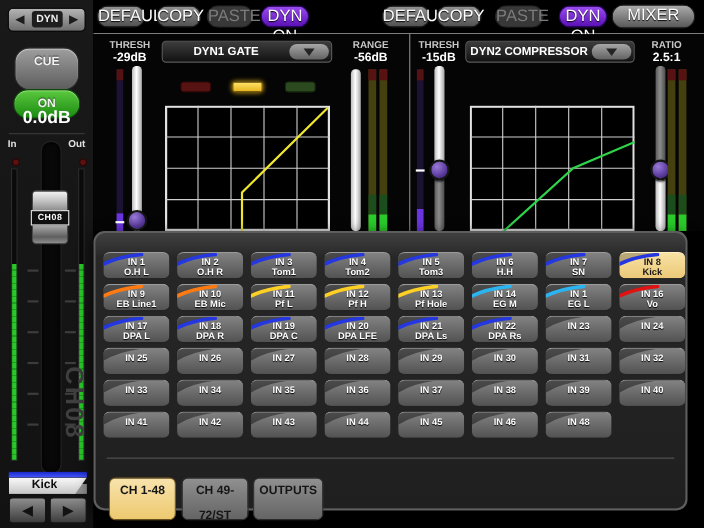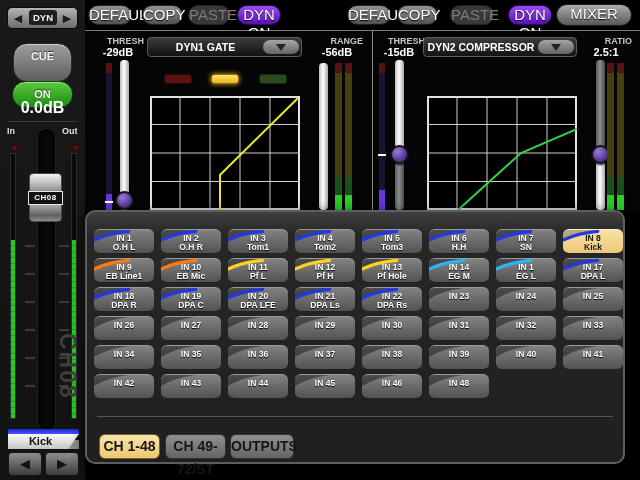"THRESH" .sec-label { text-align: right -> center }
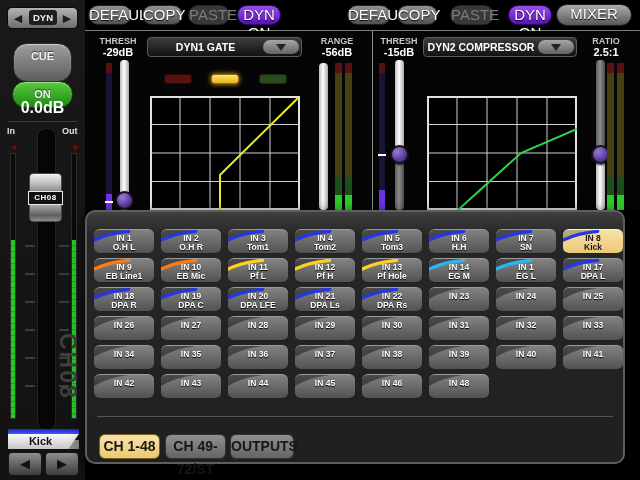"IN 16" div.chan-btn { html: none -> <div> <svg> <path></path> <path></path> </svg> <div>IN 16</div> <div>Vo</div> </div> }
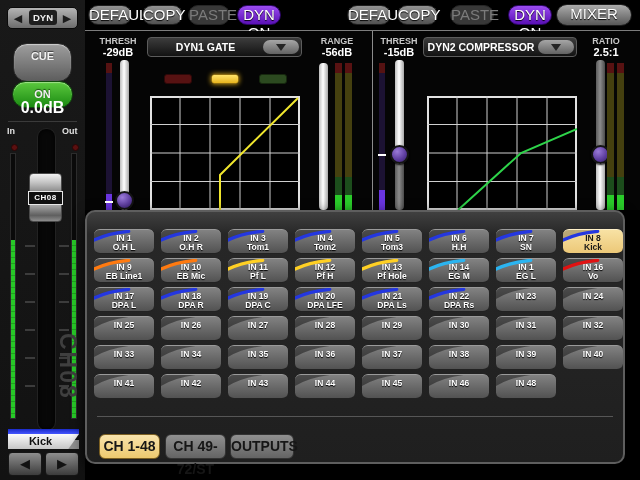"CH 1-48" .tab { font-size: 14px -> 11px; height: 25px -> 39px }
